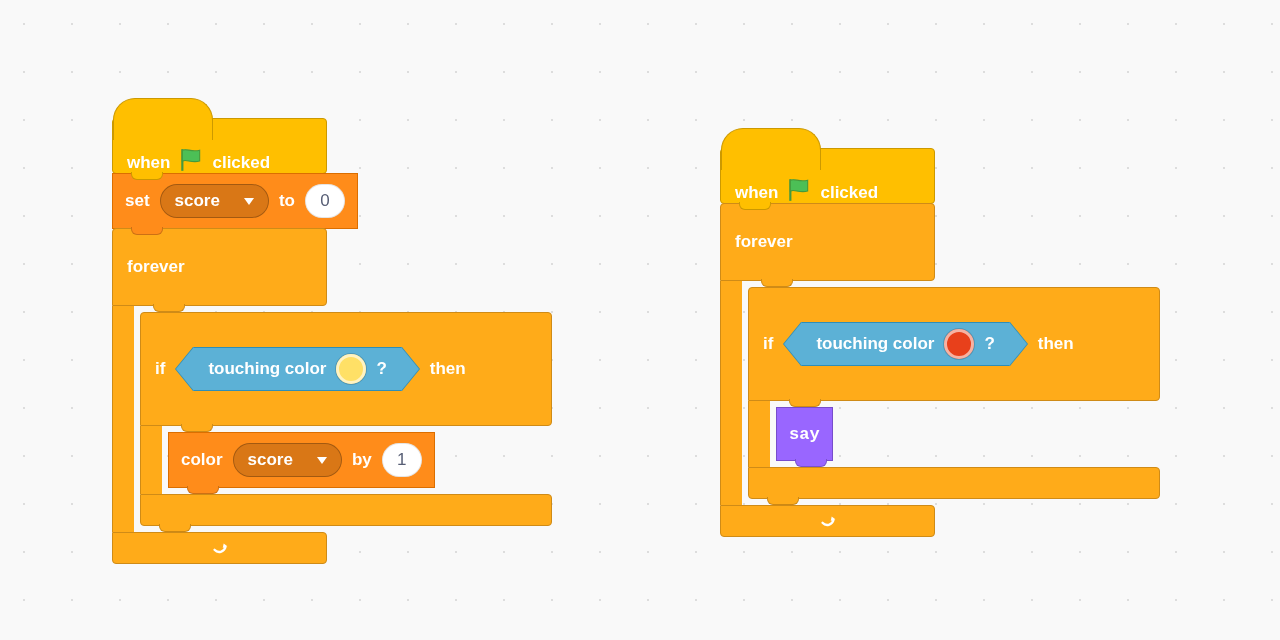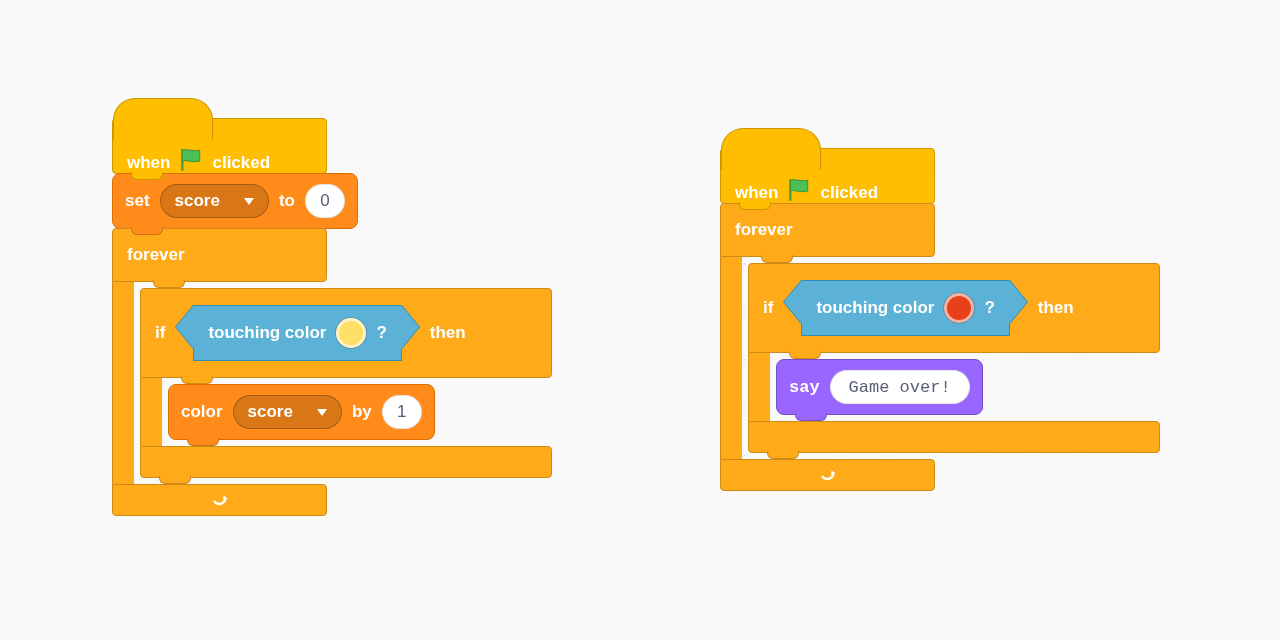"set" .block { border-radius: 8px -> 0 }
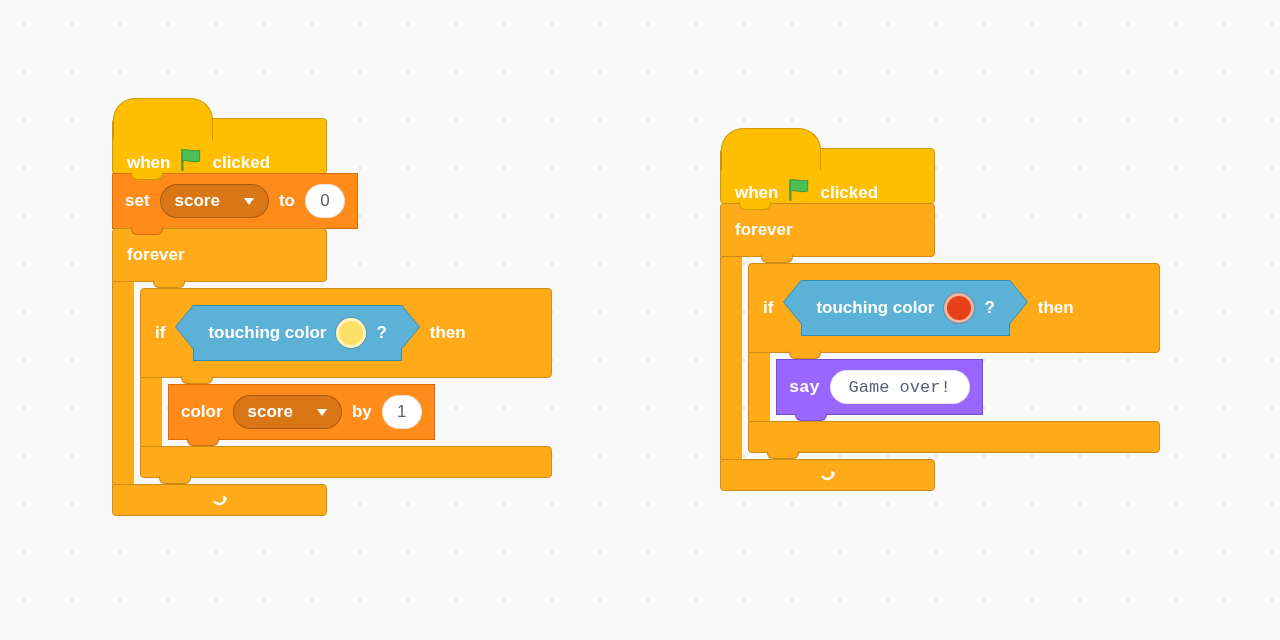"forever" .cblock .c-top { padding: 16px 14px -> 28px 14px }
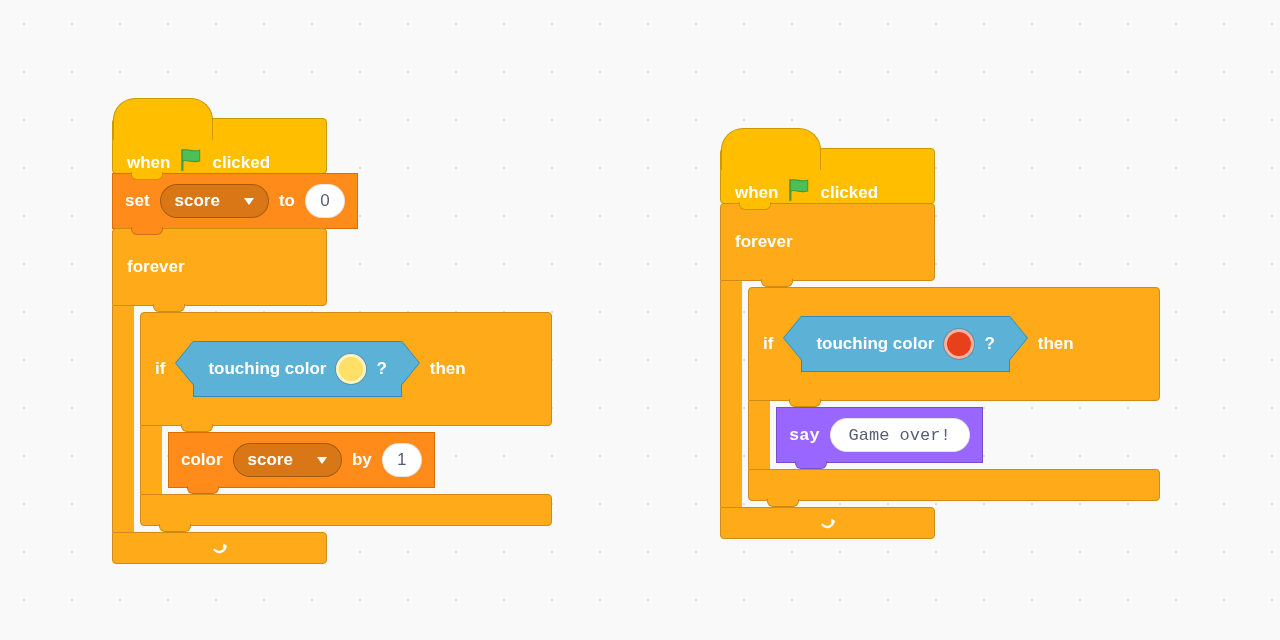"touching color" .hex { height: 56px -> 44px; margin: 0 18px -> 6px 18px }
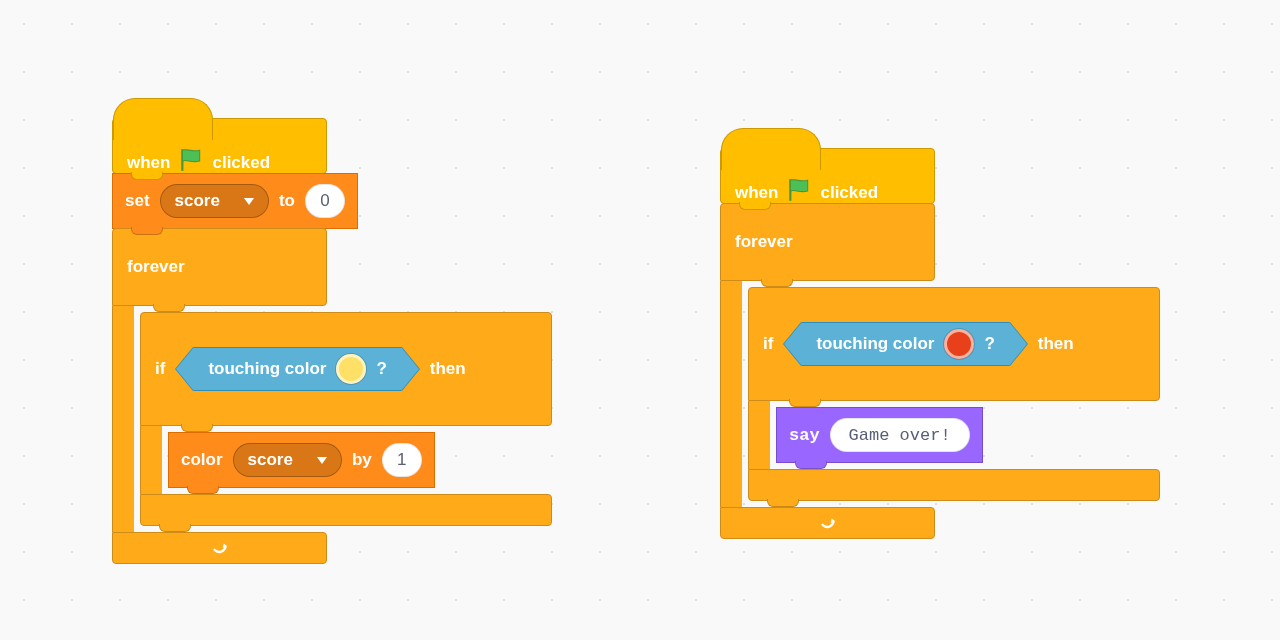"Game over!" span.oval-input { html: <span> <span>Game over!</span> </span> -> none }
